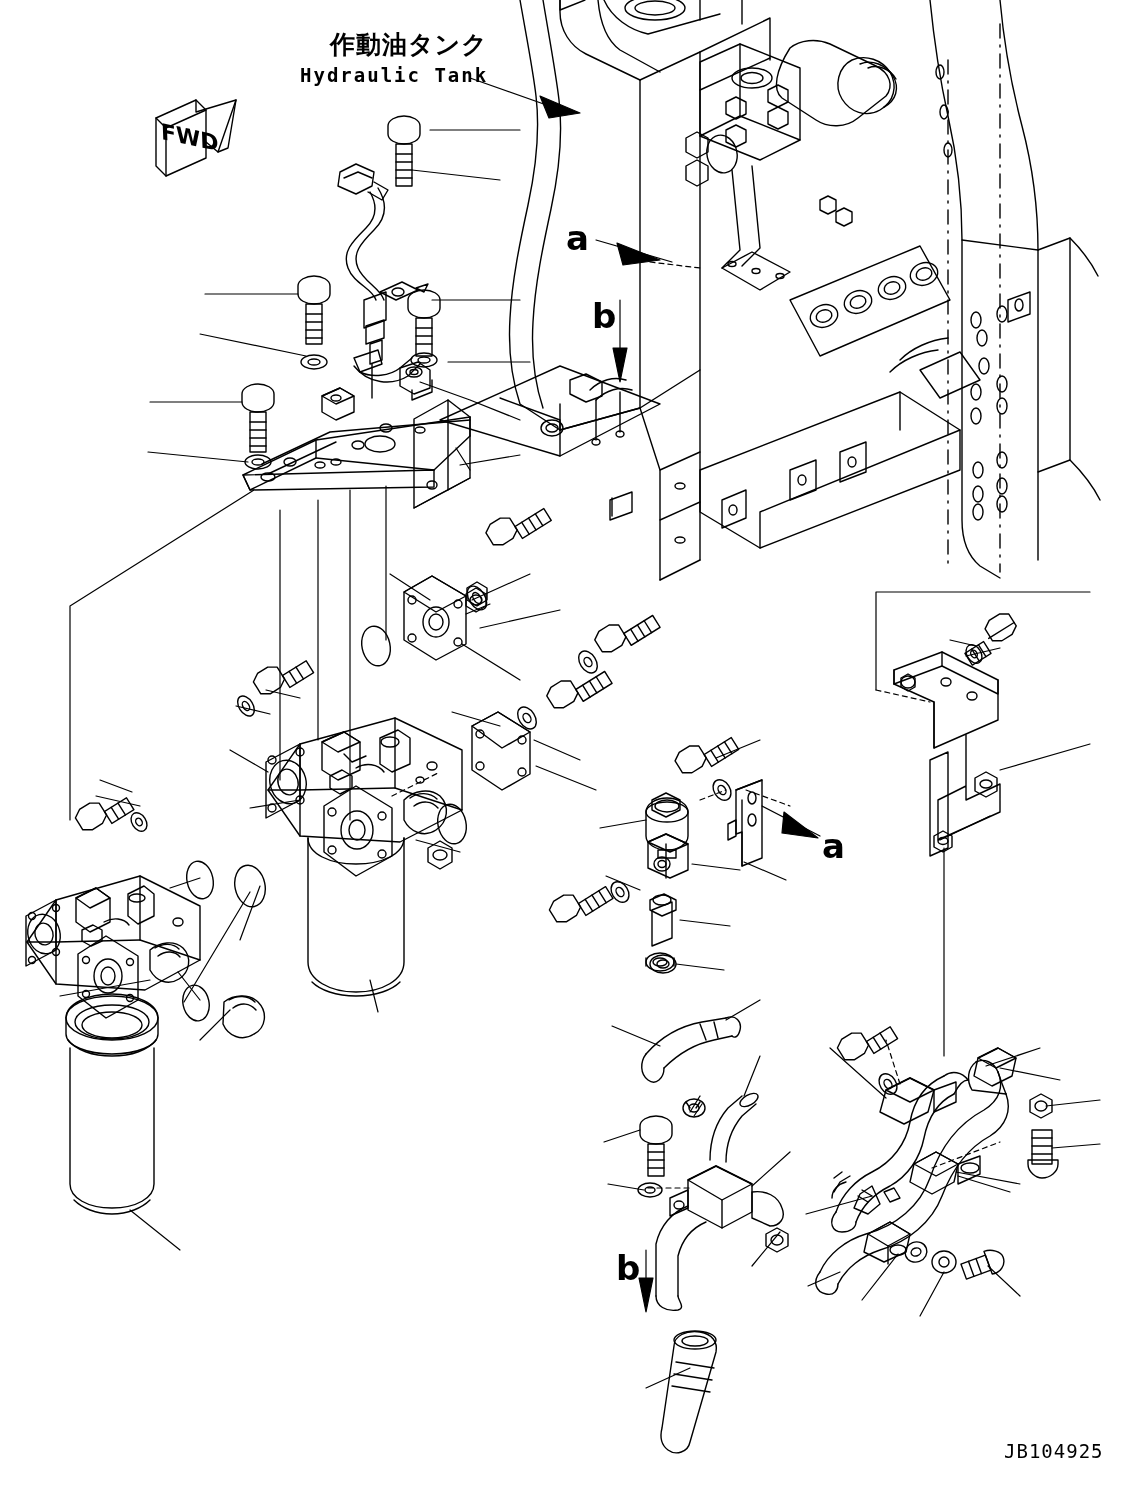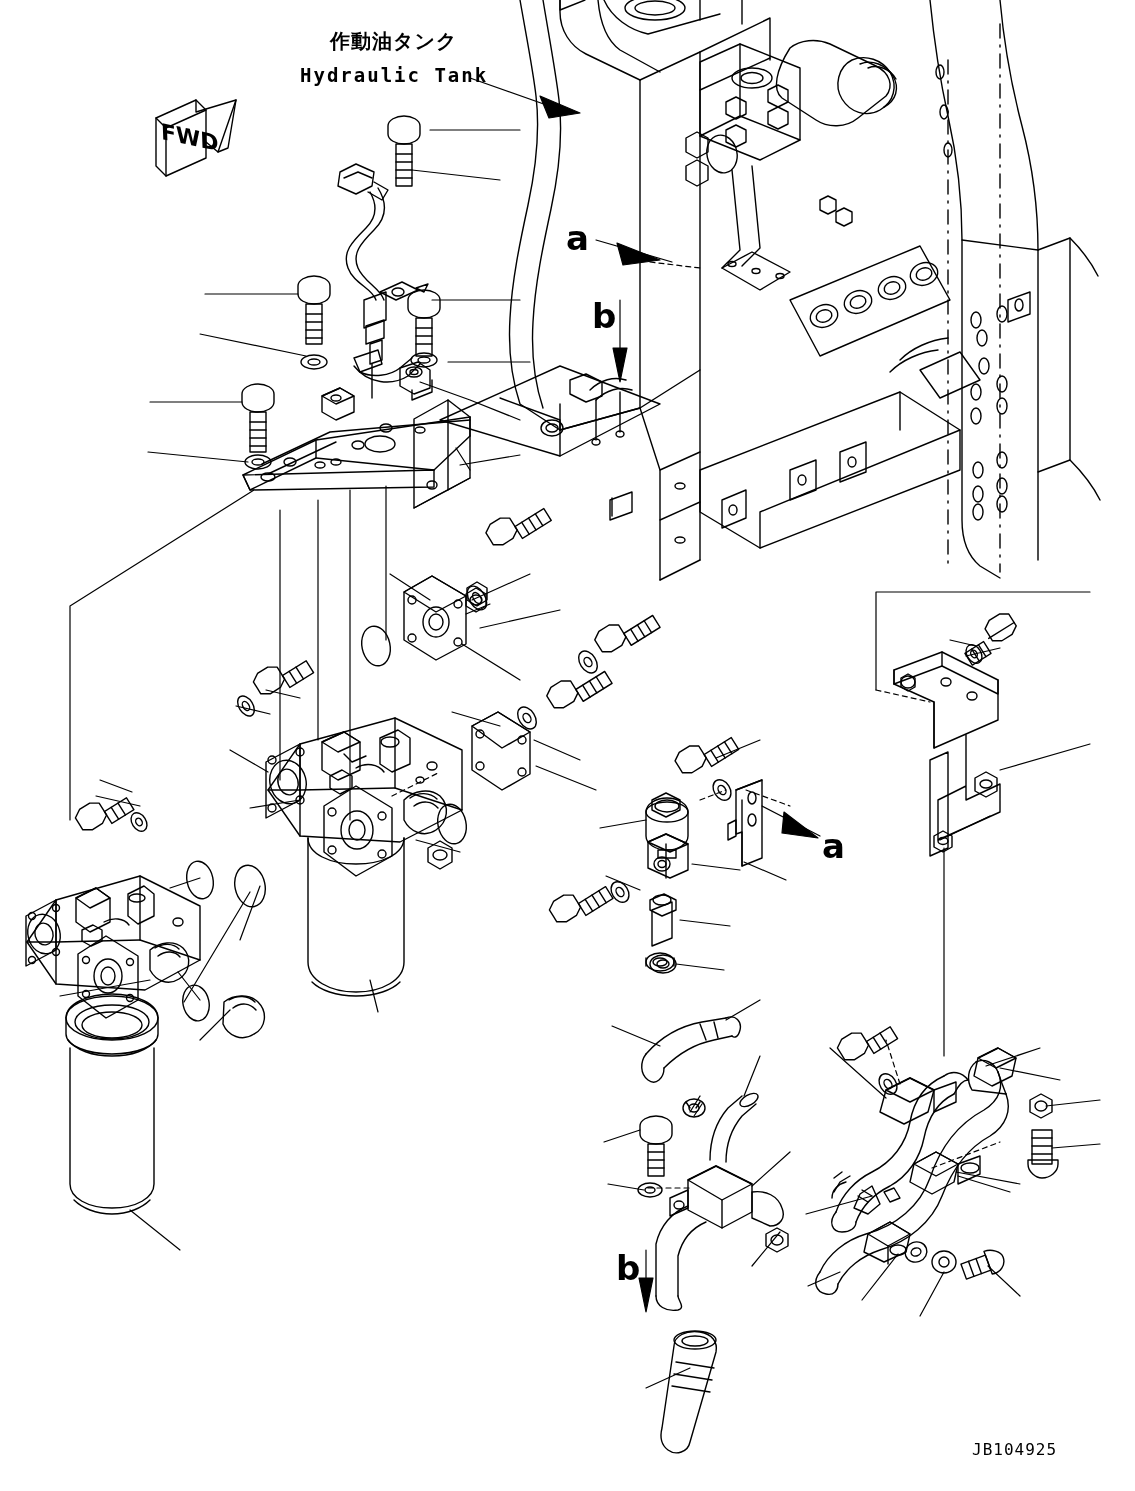"作動油タンク" .jp { font-size: 20px -> 25px }
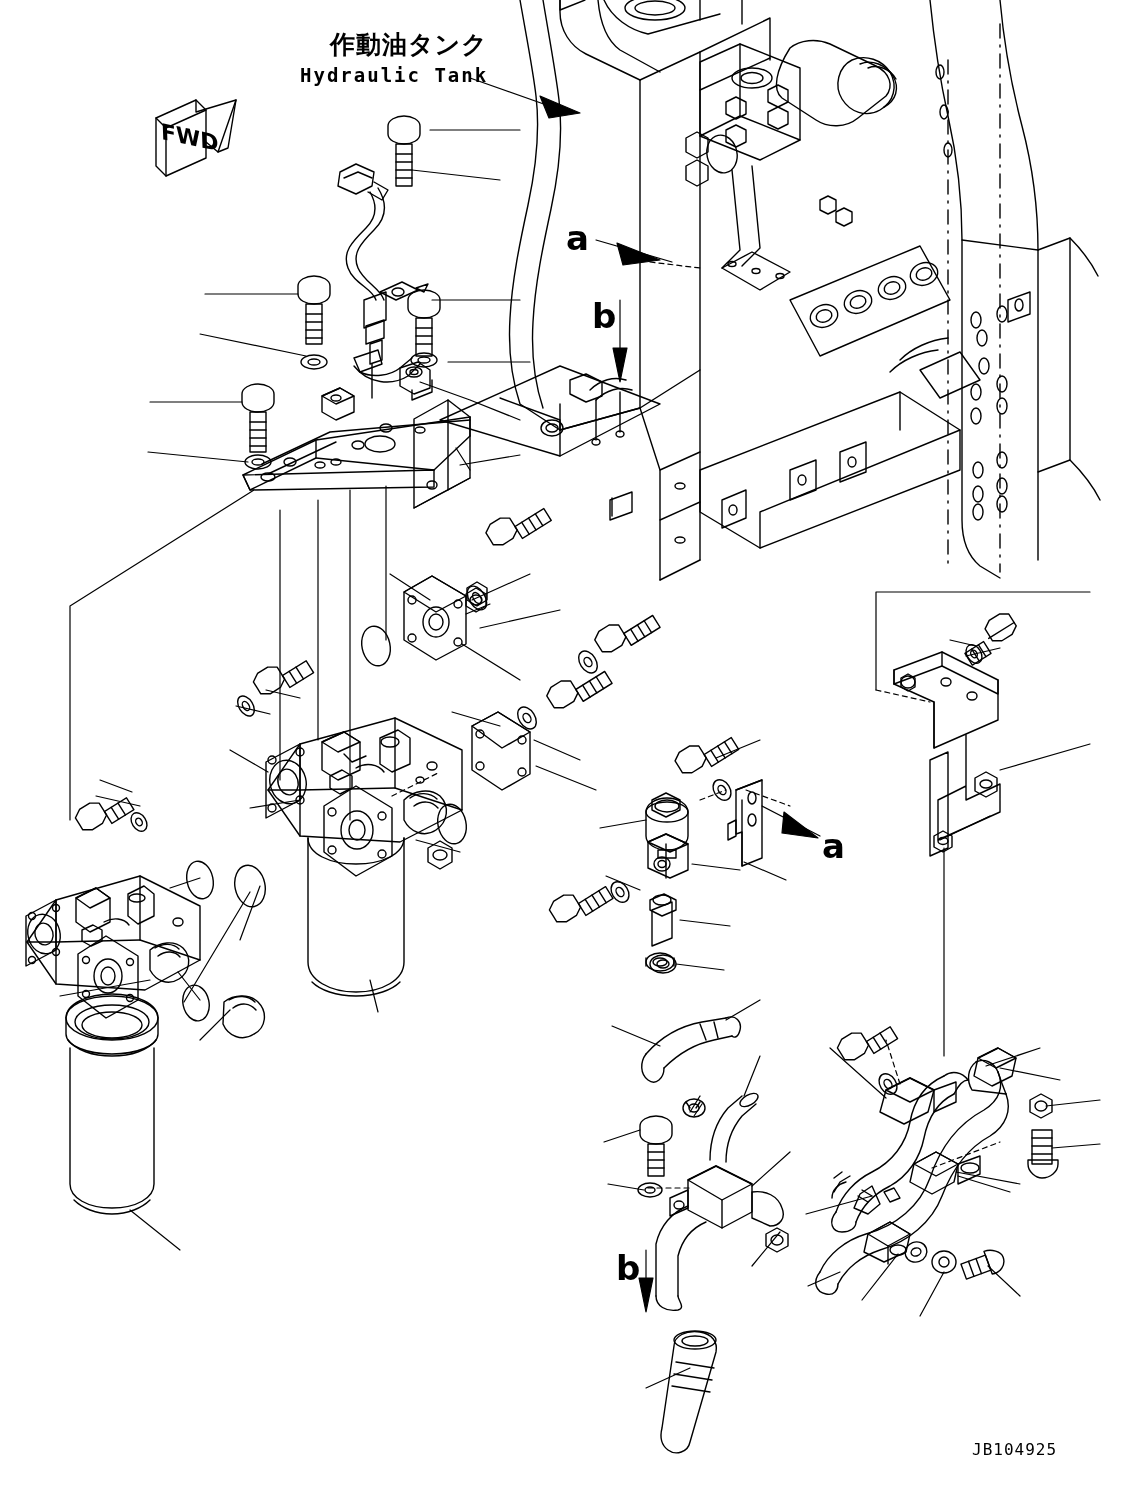"JB104925" .dwg { font-size: 16px -> 19px; margin-left: none -> 32px }
